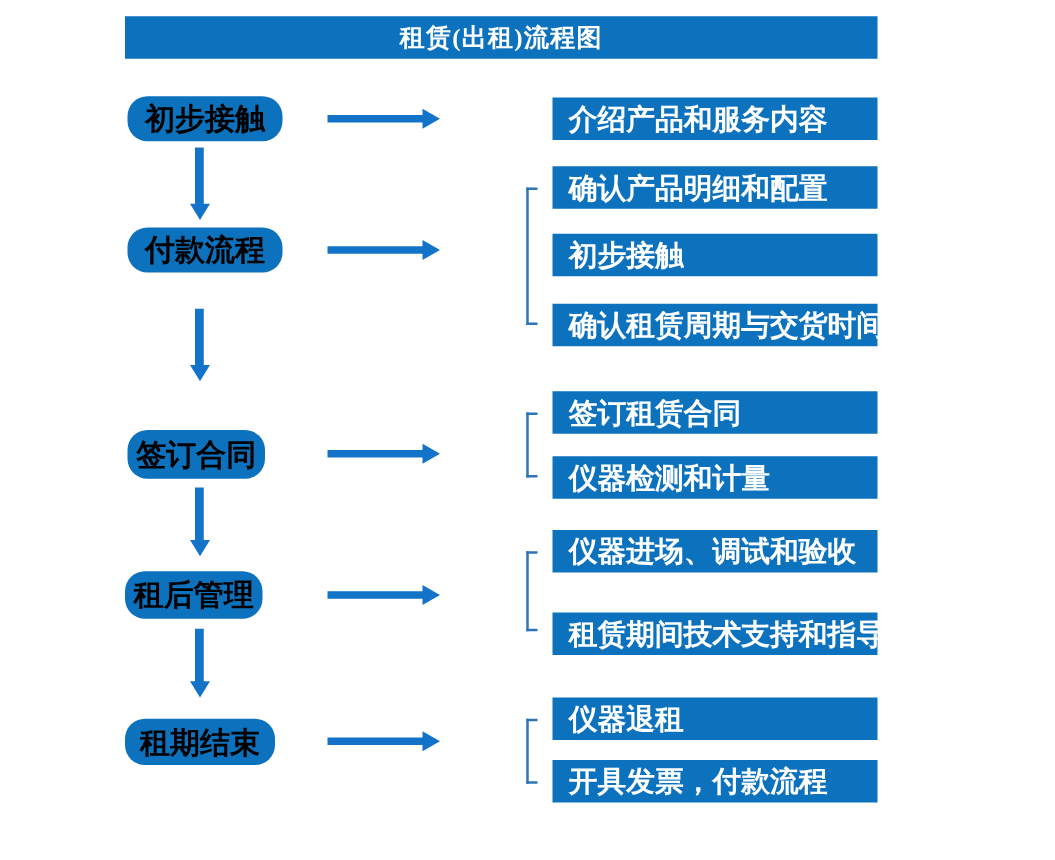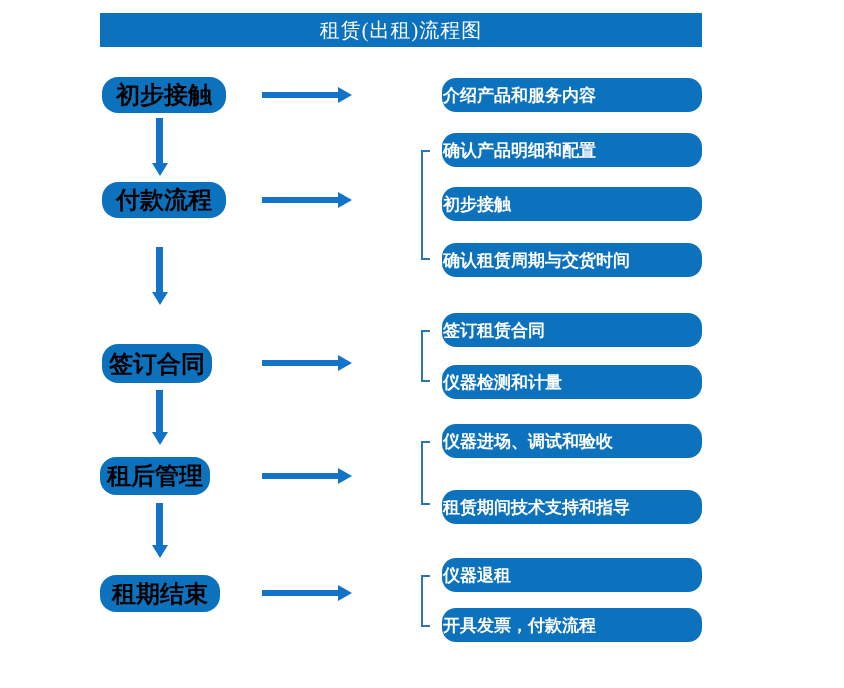"租赁(出租)流程图" .title-bar { font-weight: normal -> bold }
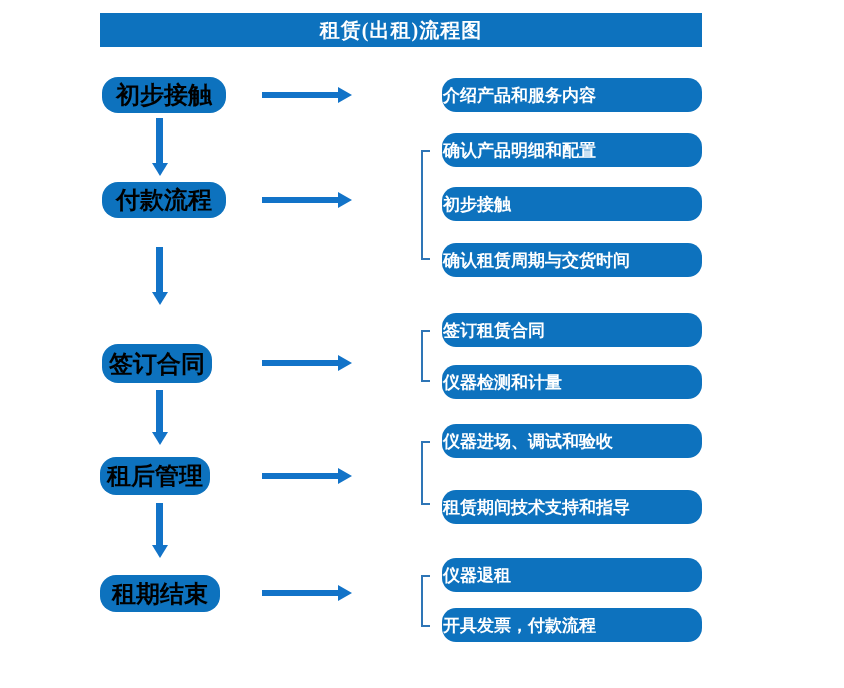"介绍产品和服务内容" .detail { border-radius: 14px -> none; font-size: 17px -> 23px; padding-left: 1px -> 13px }
